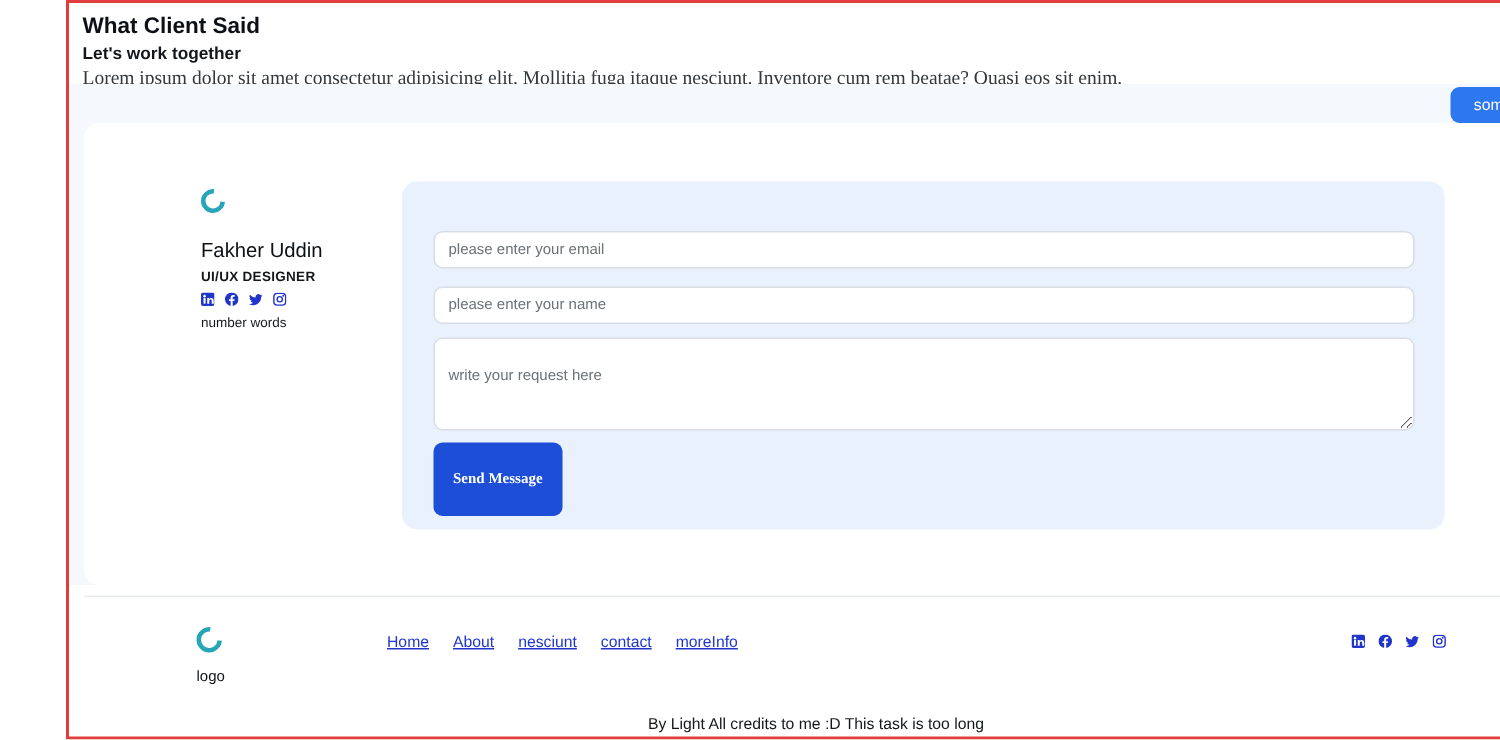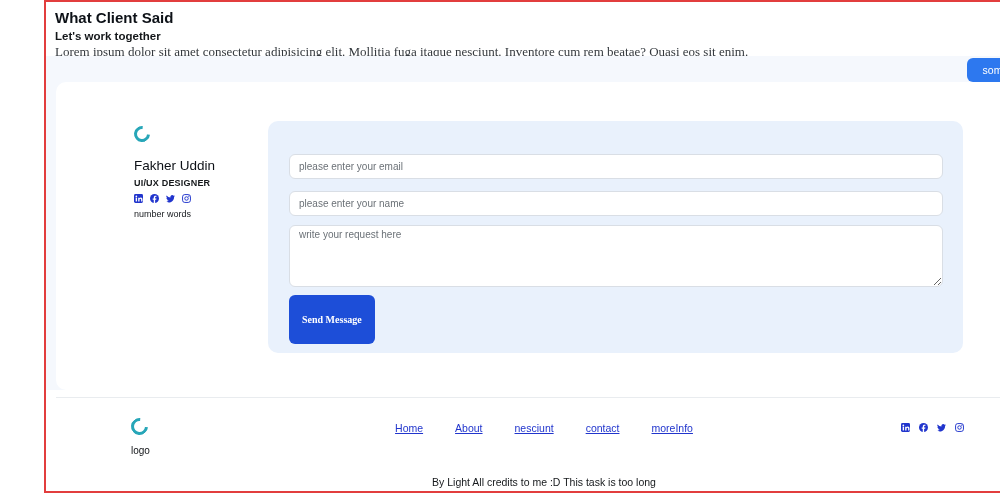"write your request here" .contact textarea { padding: 3px 9px -> 19px 9px }
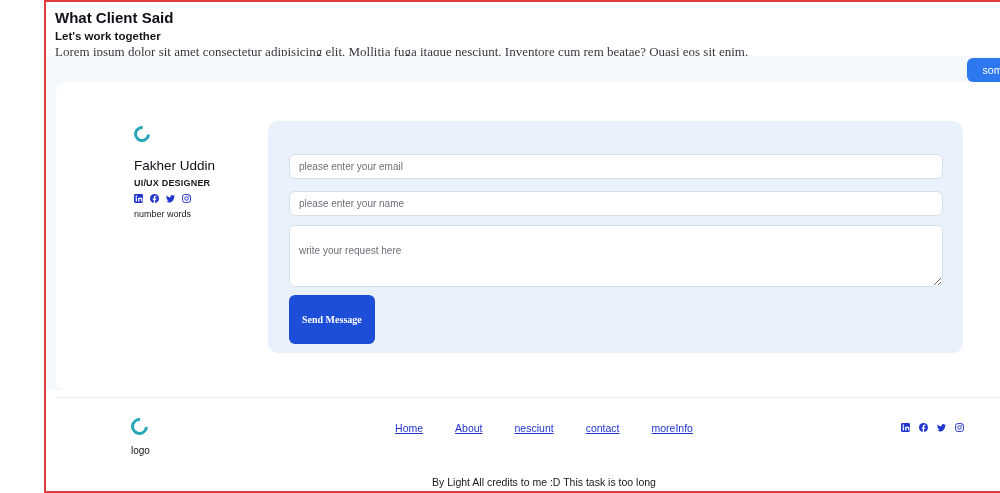"Home" .f-nav { gap: 32px -> 16px; justify-content: center -> none }
